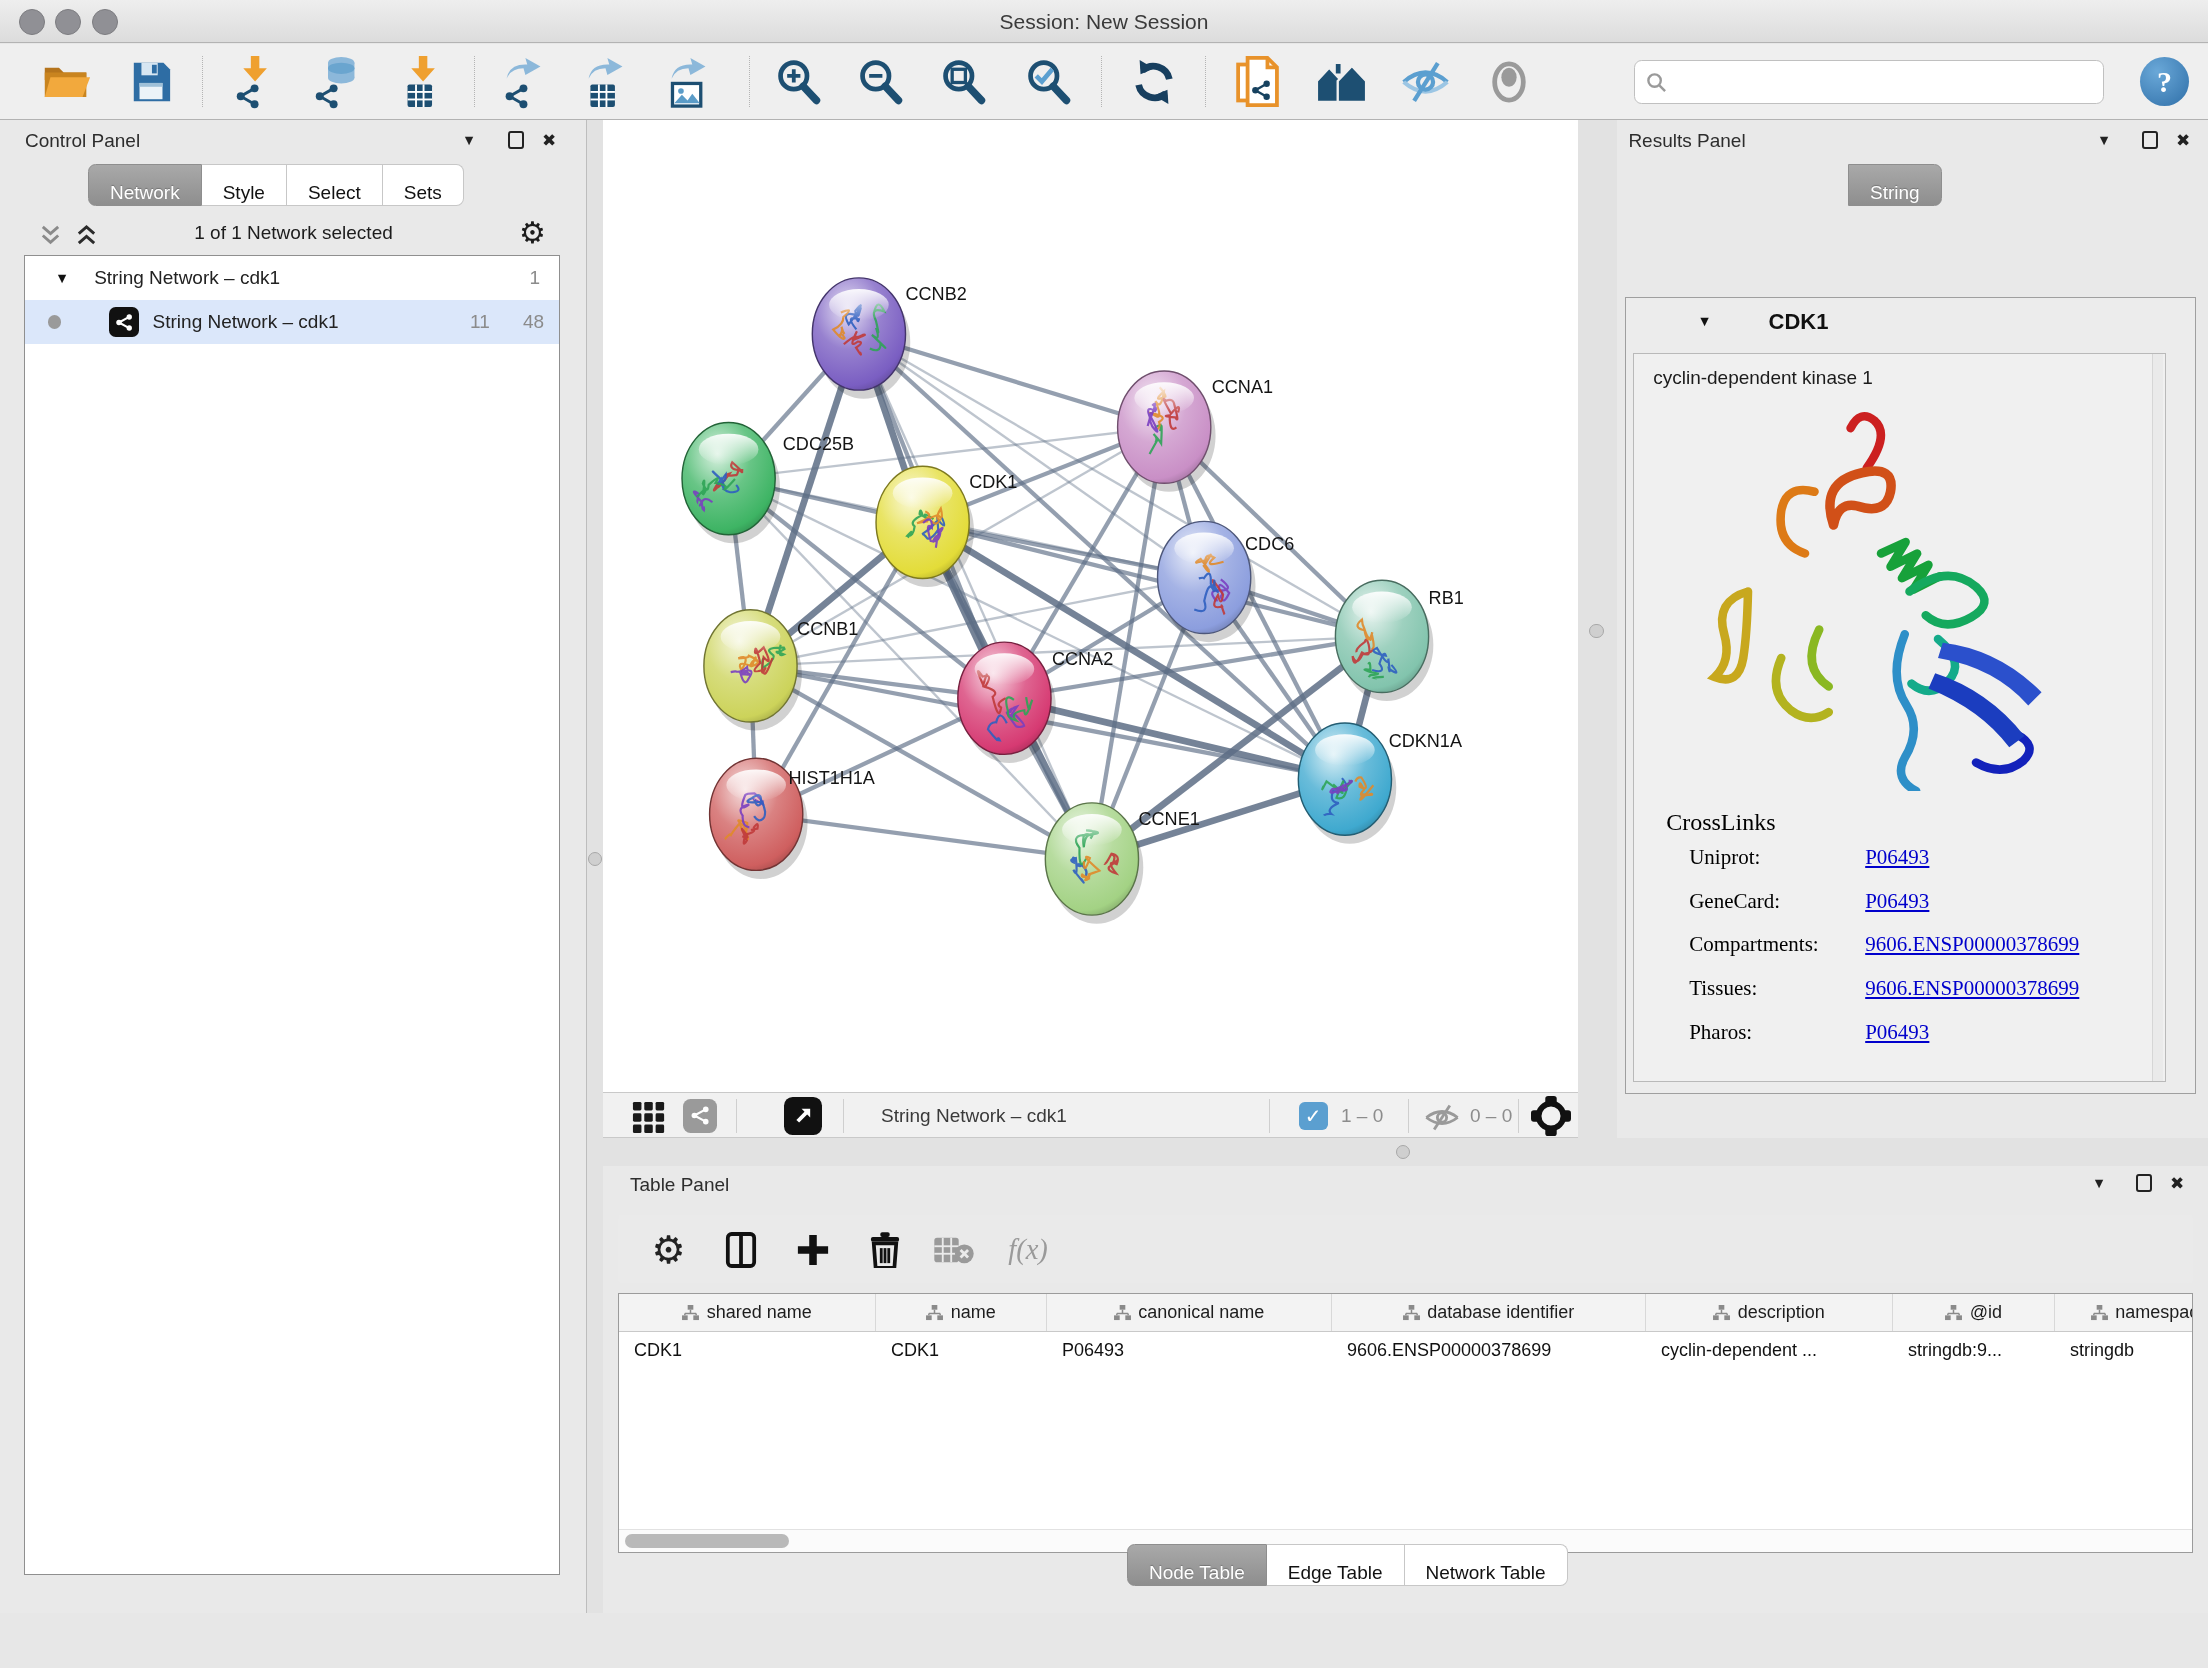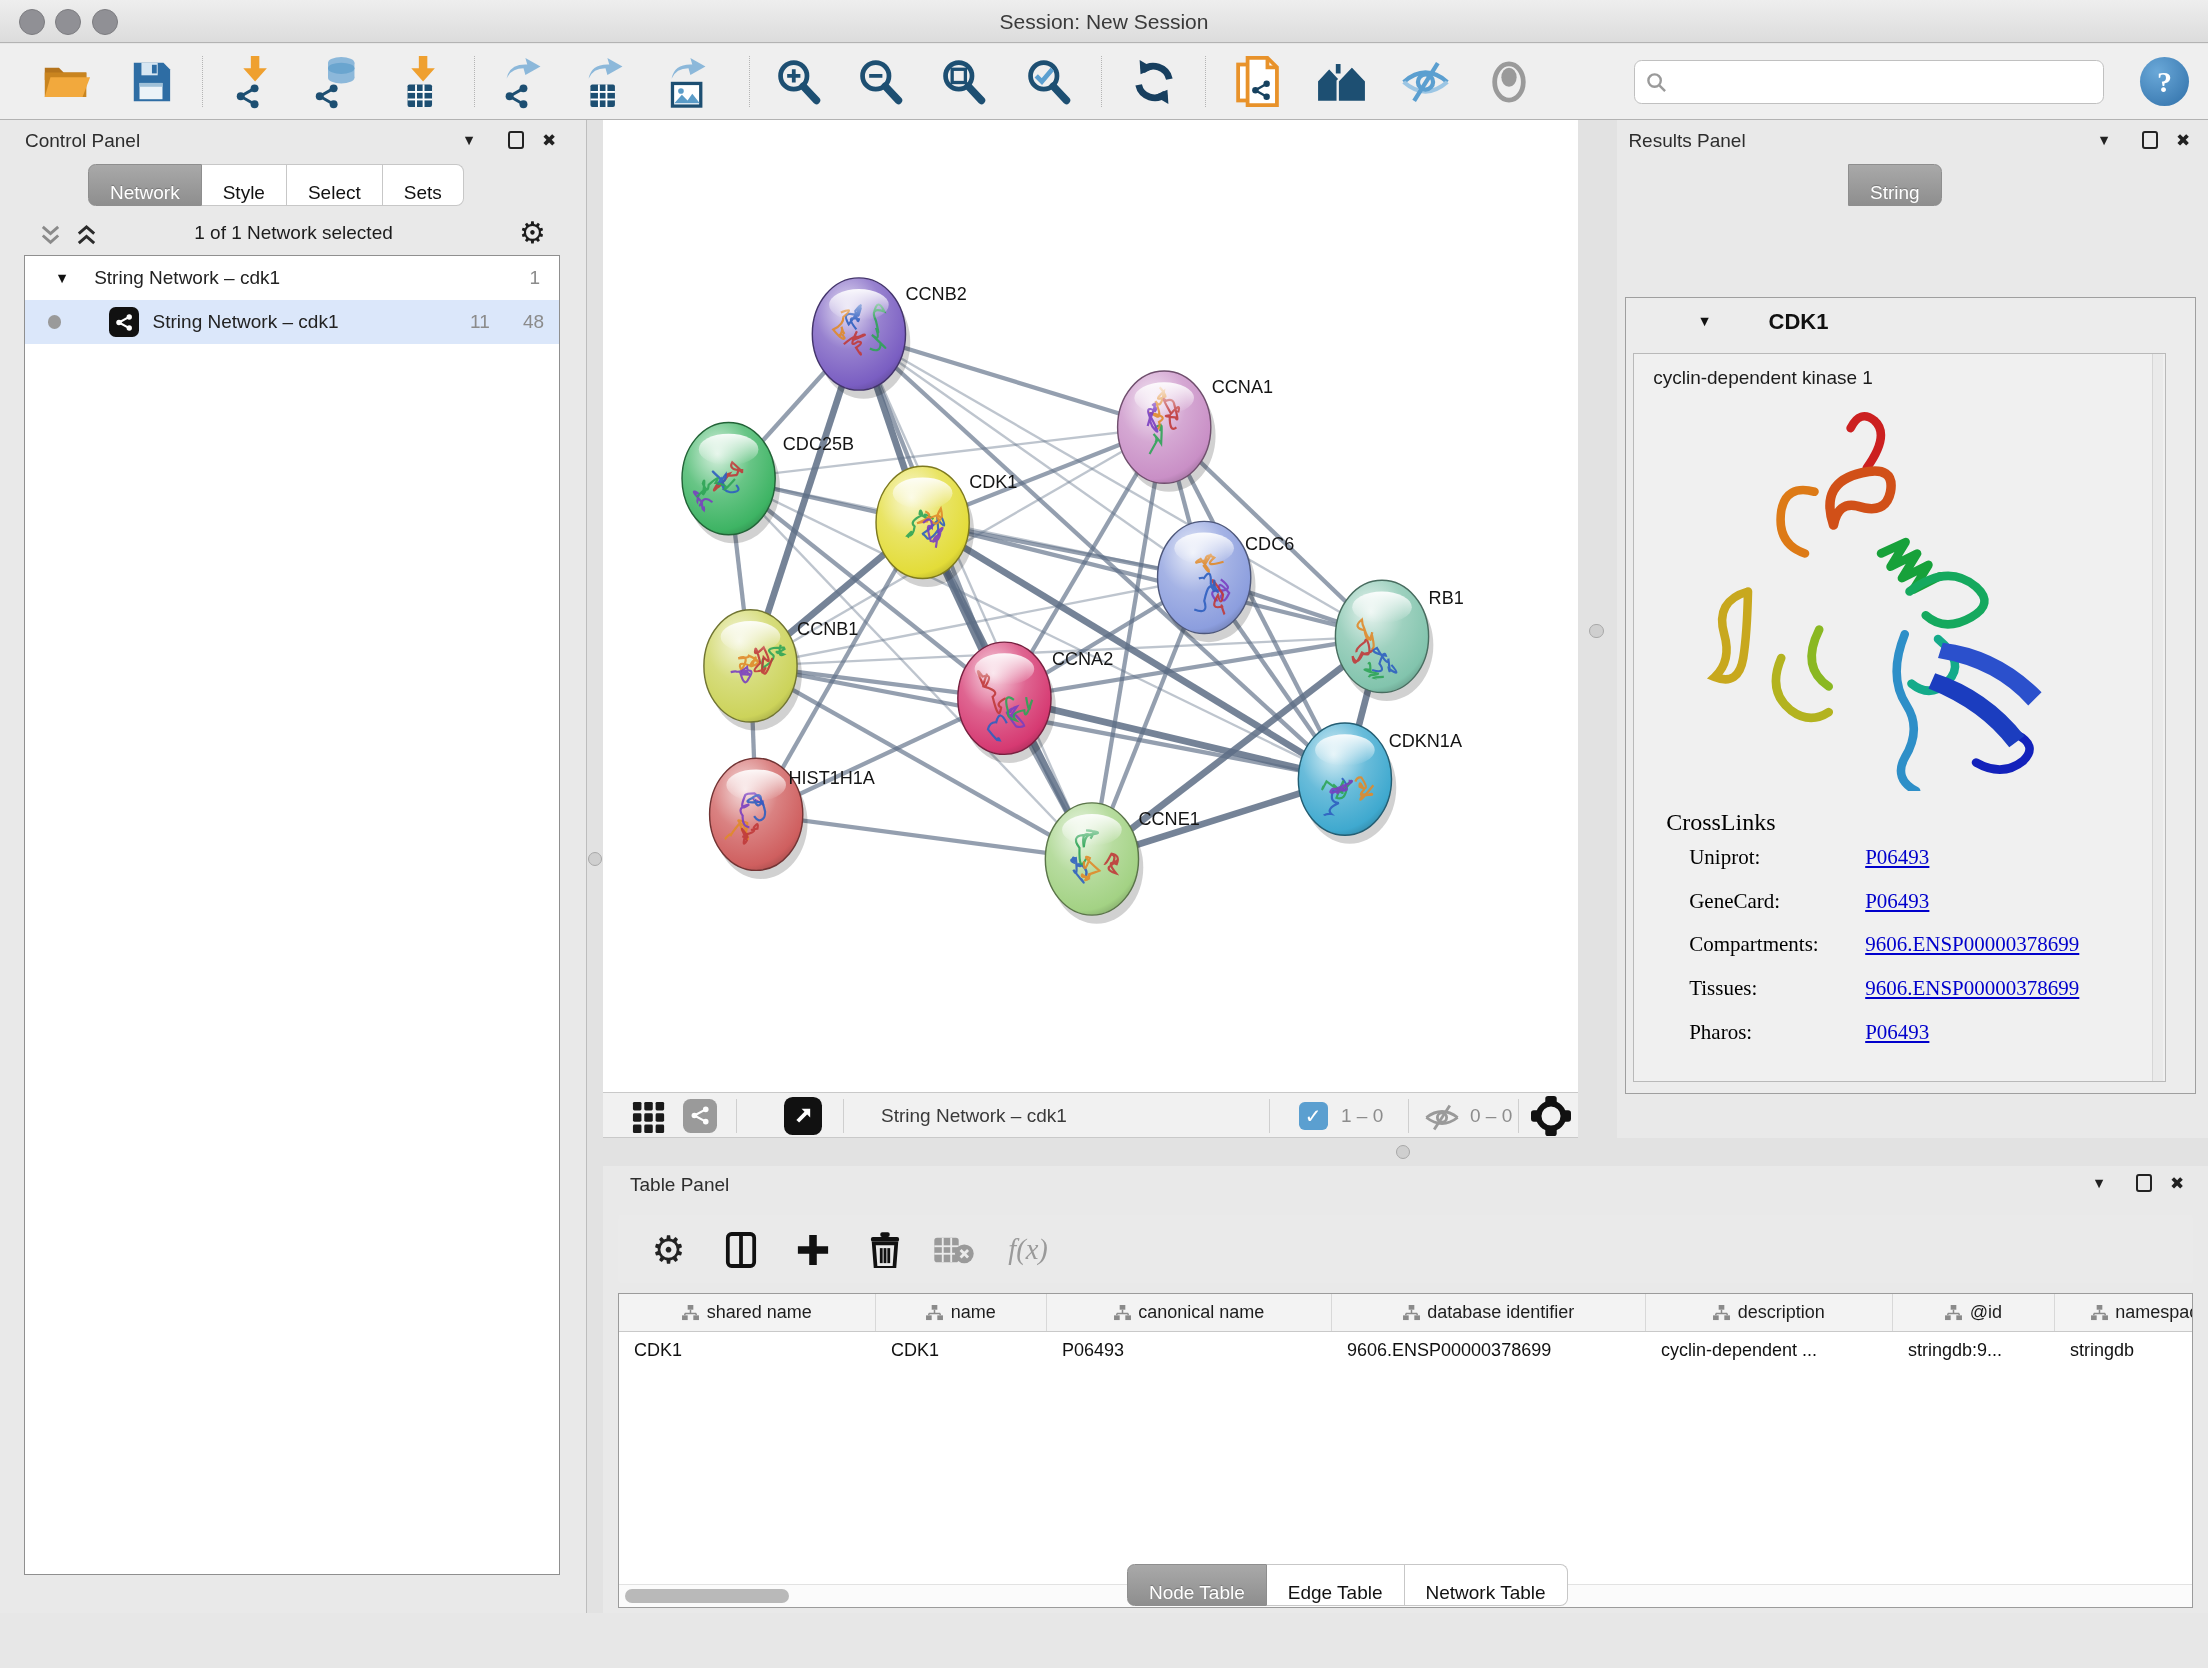"shared name" .grid-box { height: 315px -> 260px }
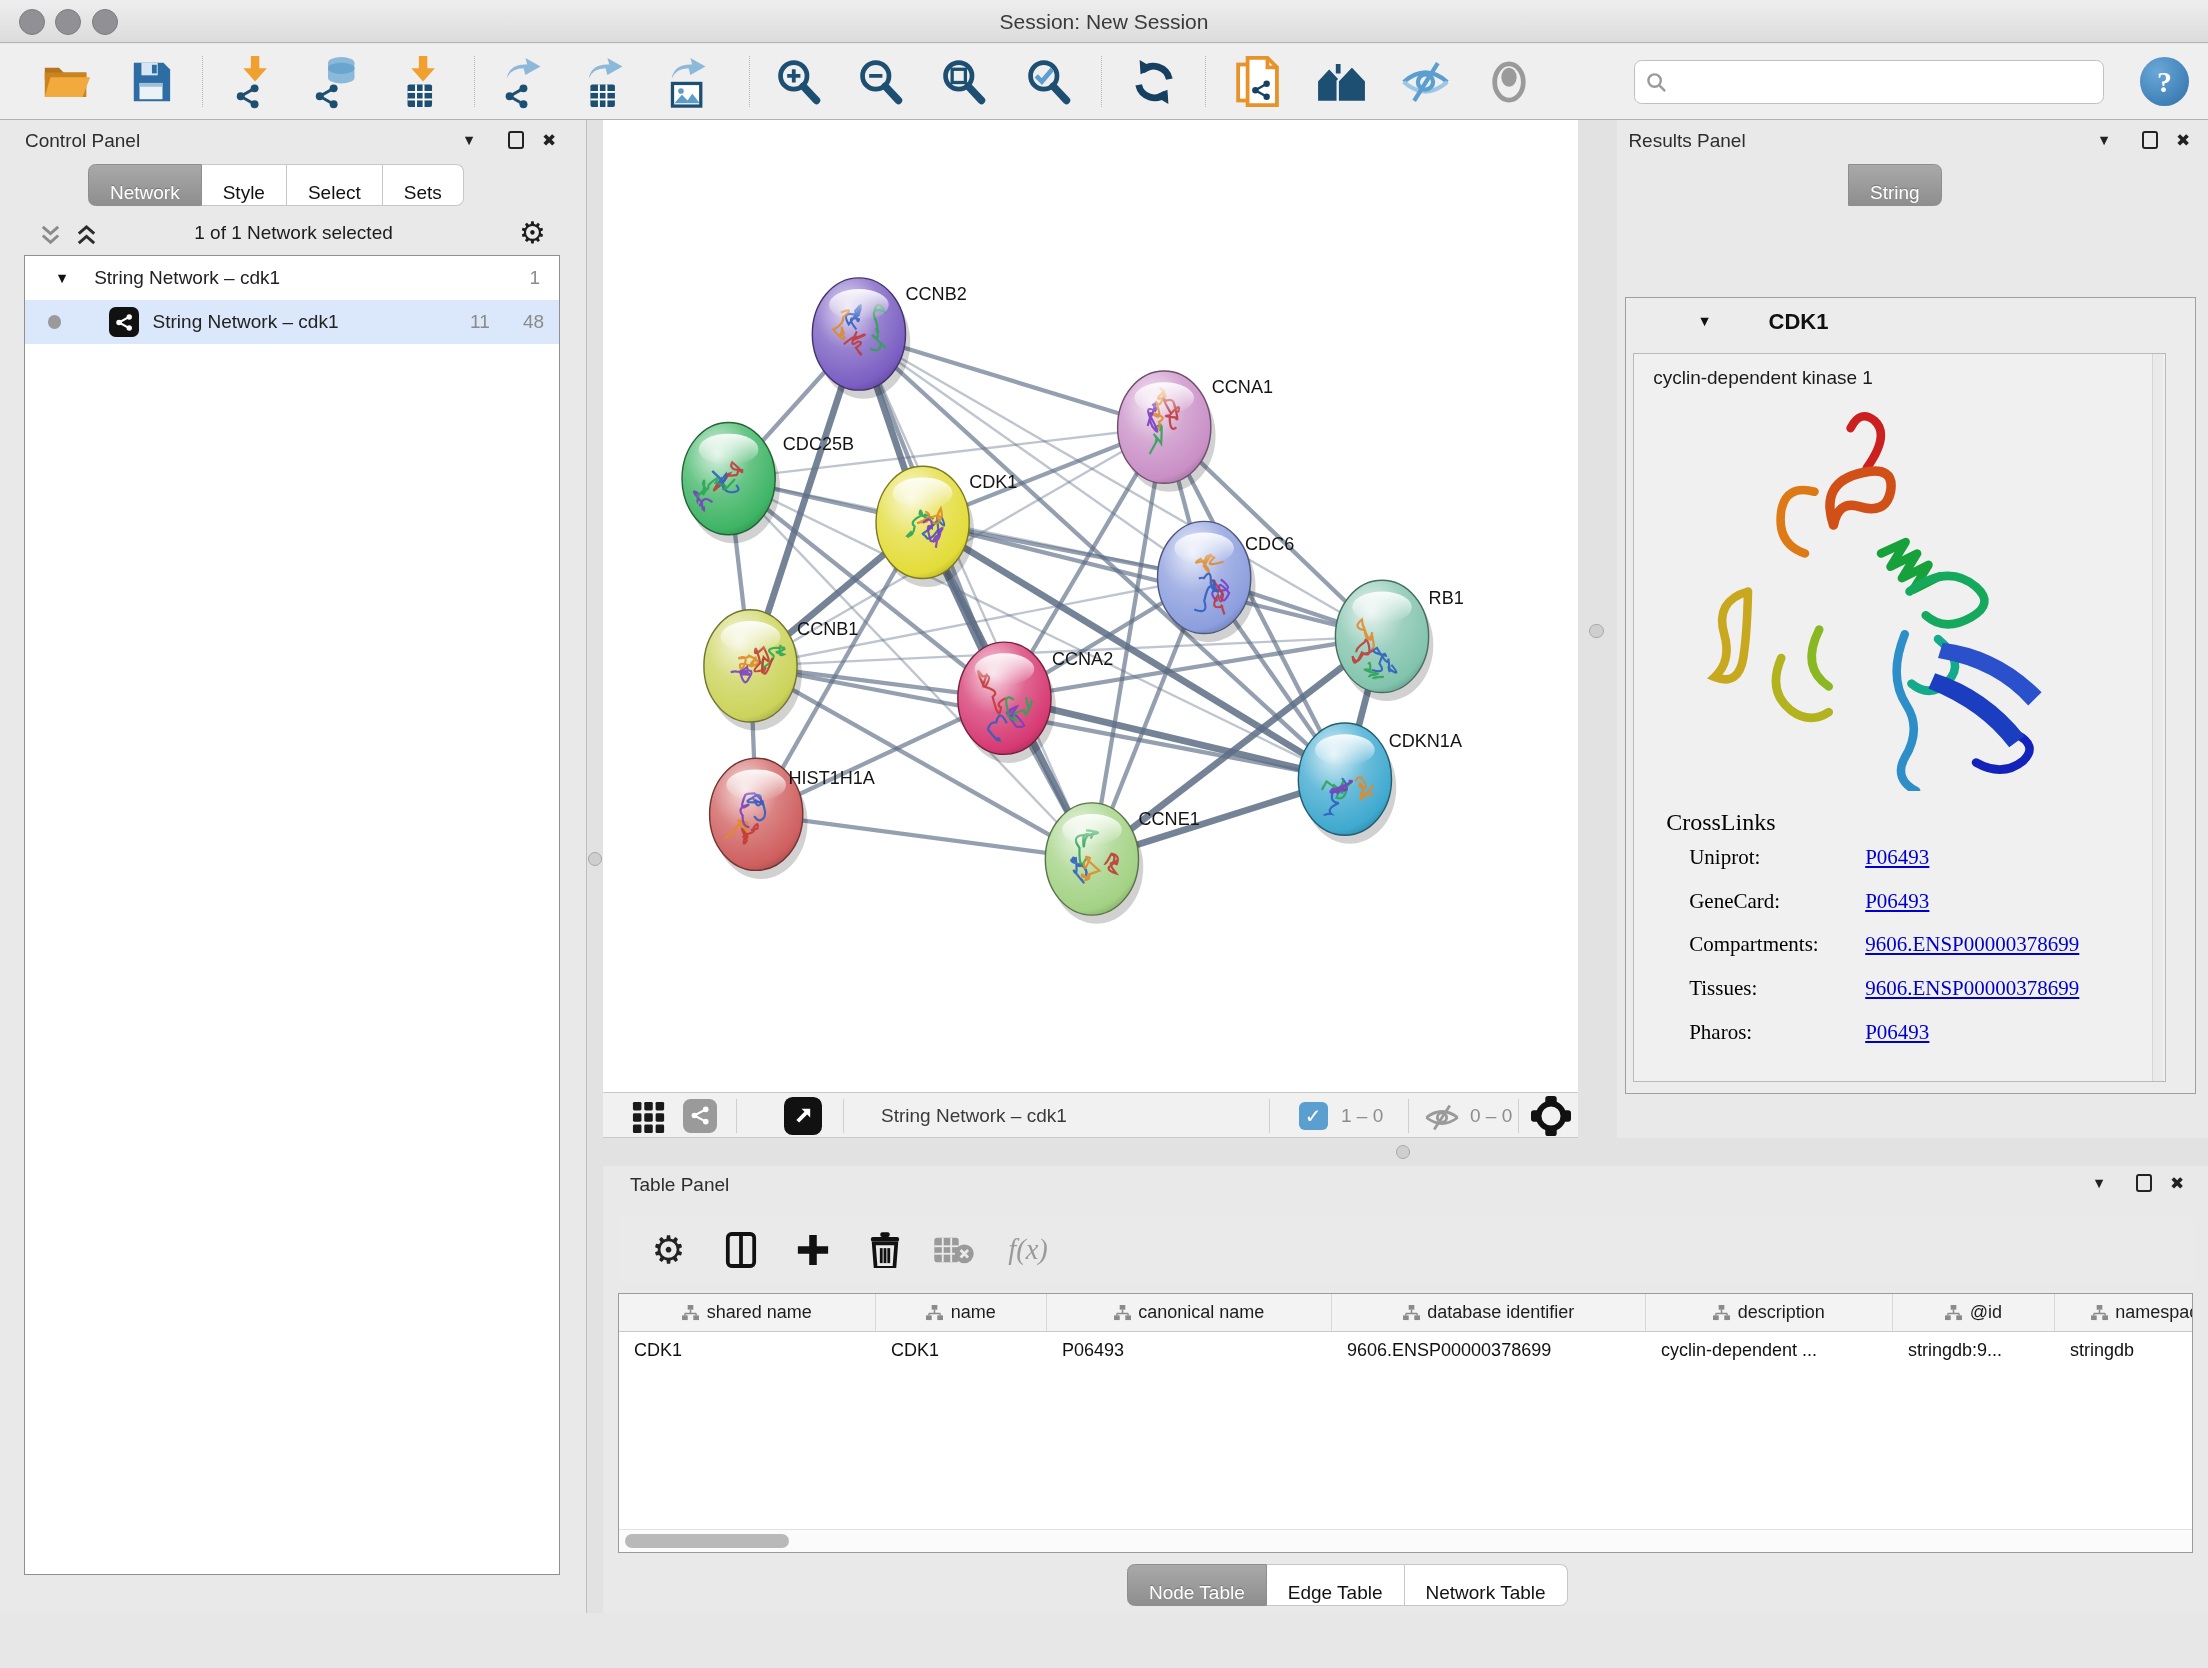"Node Table" .tp-tabs { top: 398px -> 378px }
